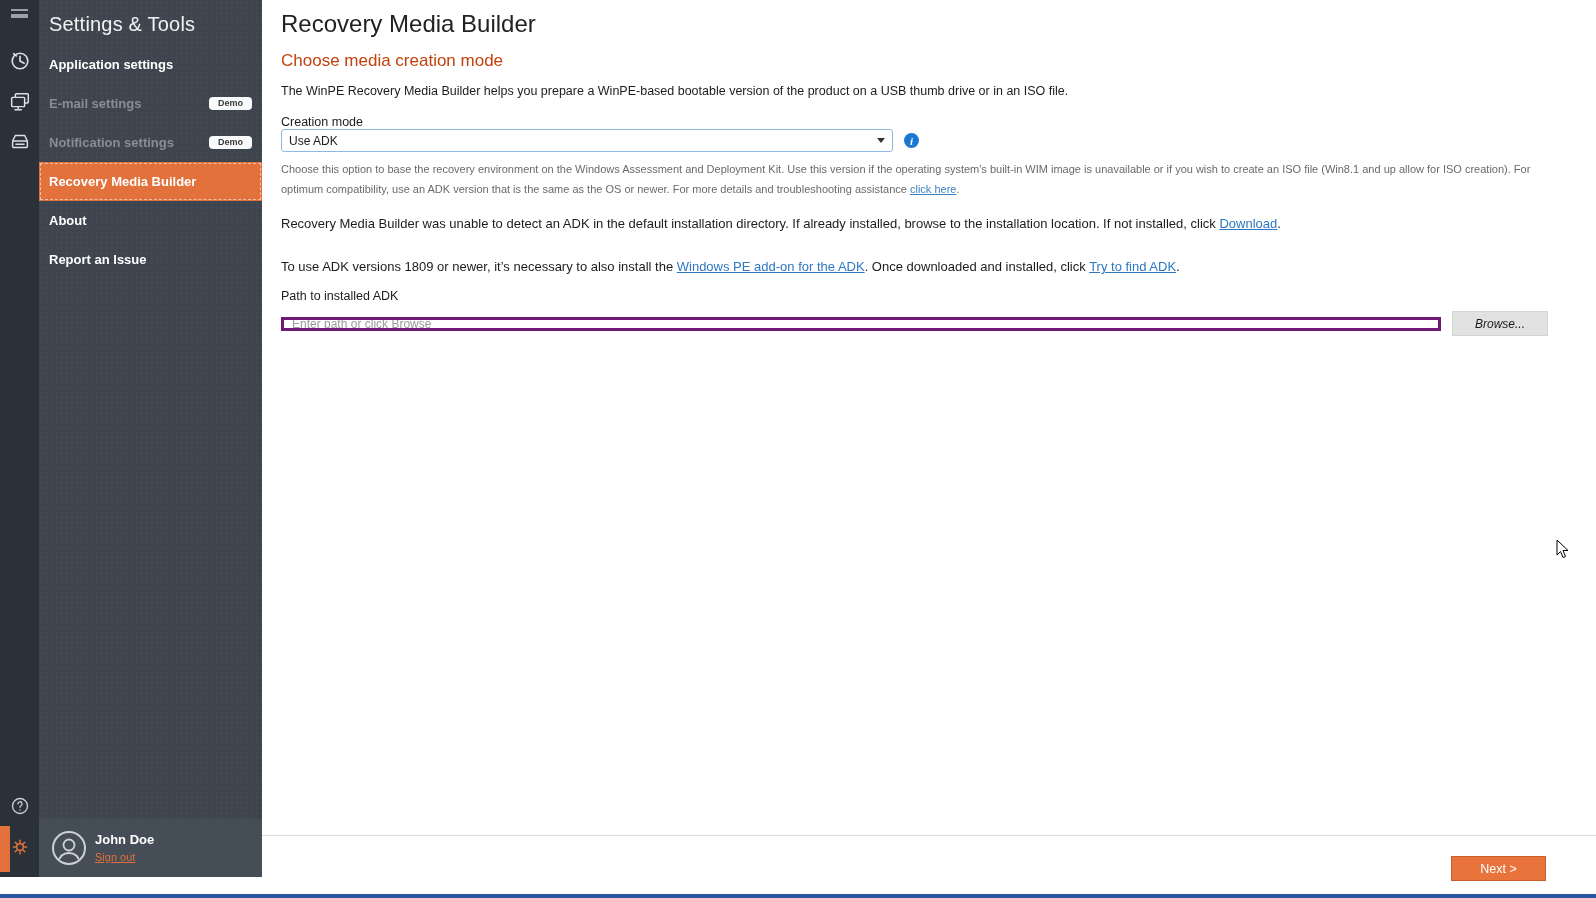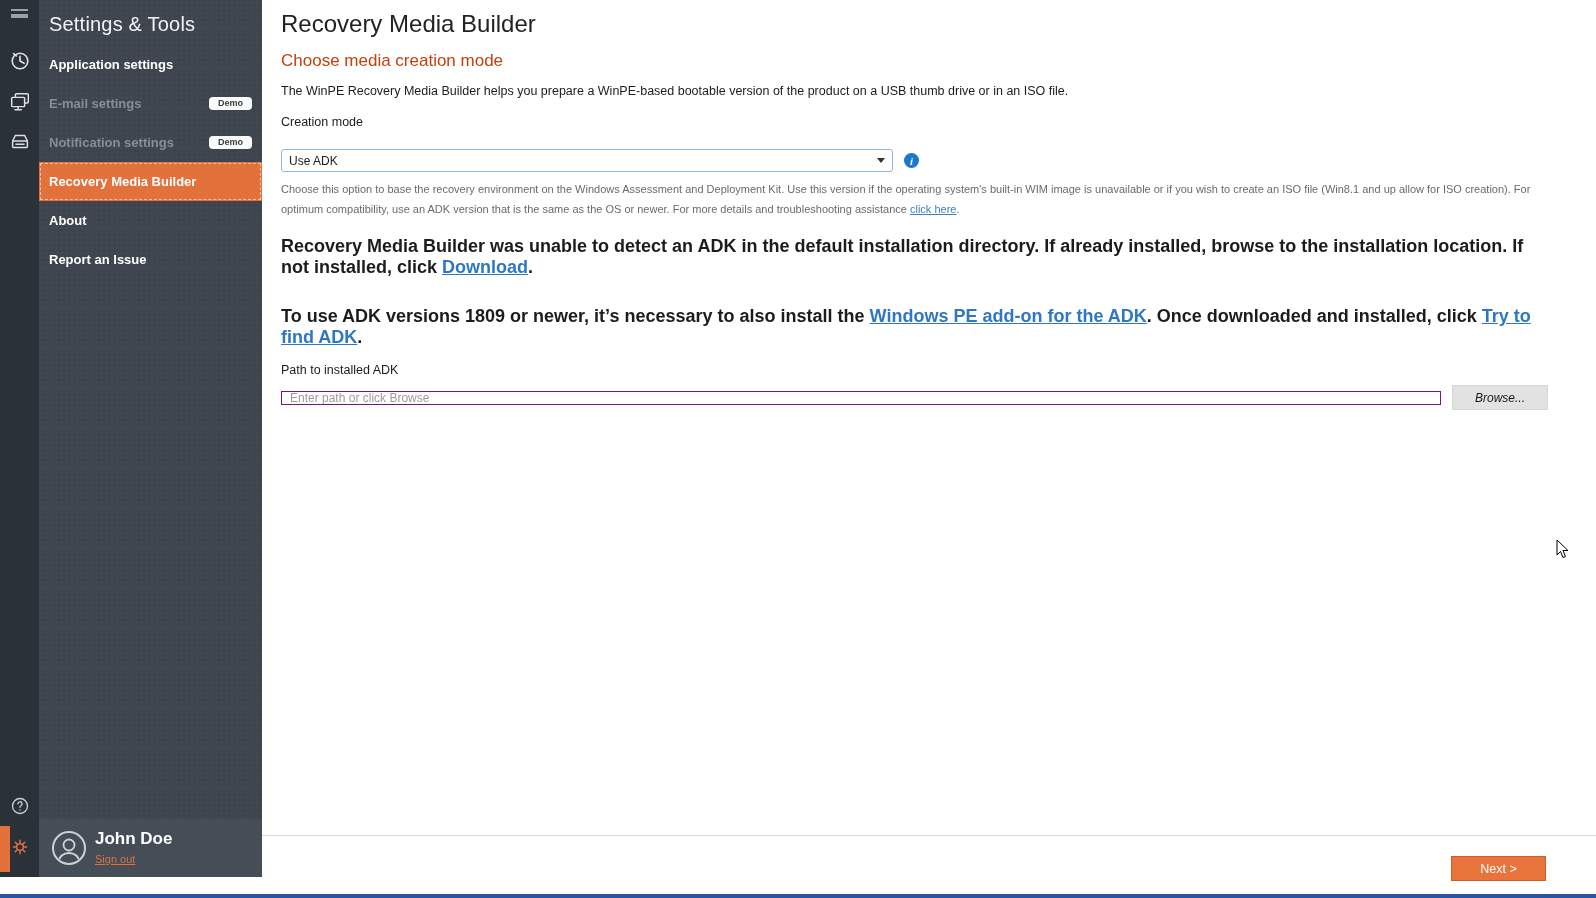"Use ADK" .select-row { margin-top: 20px -> 0 }
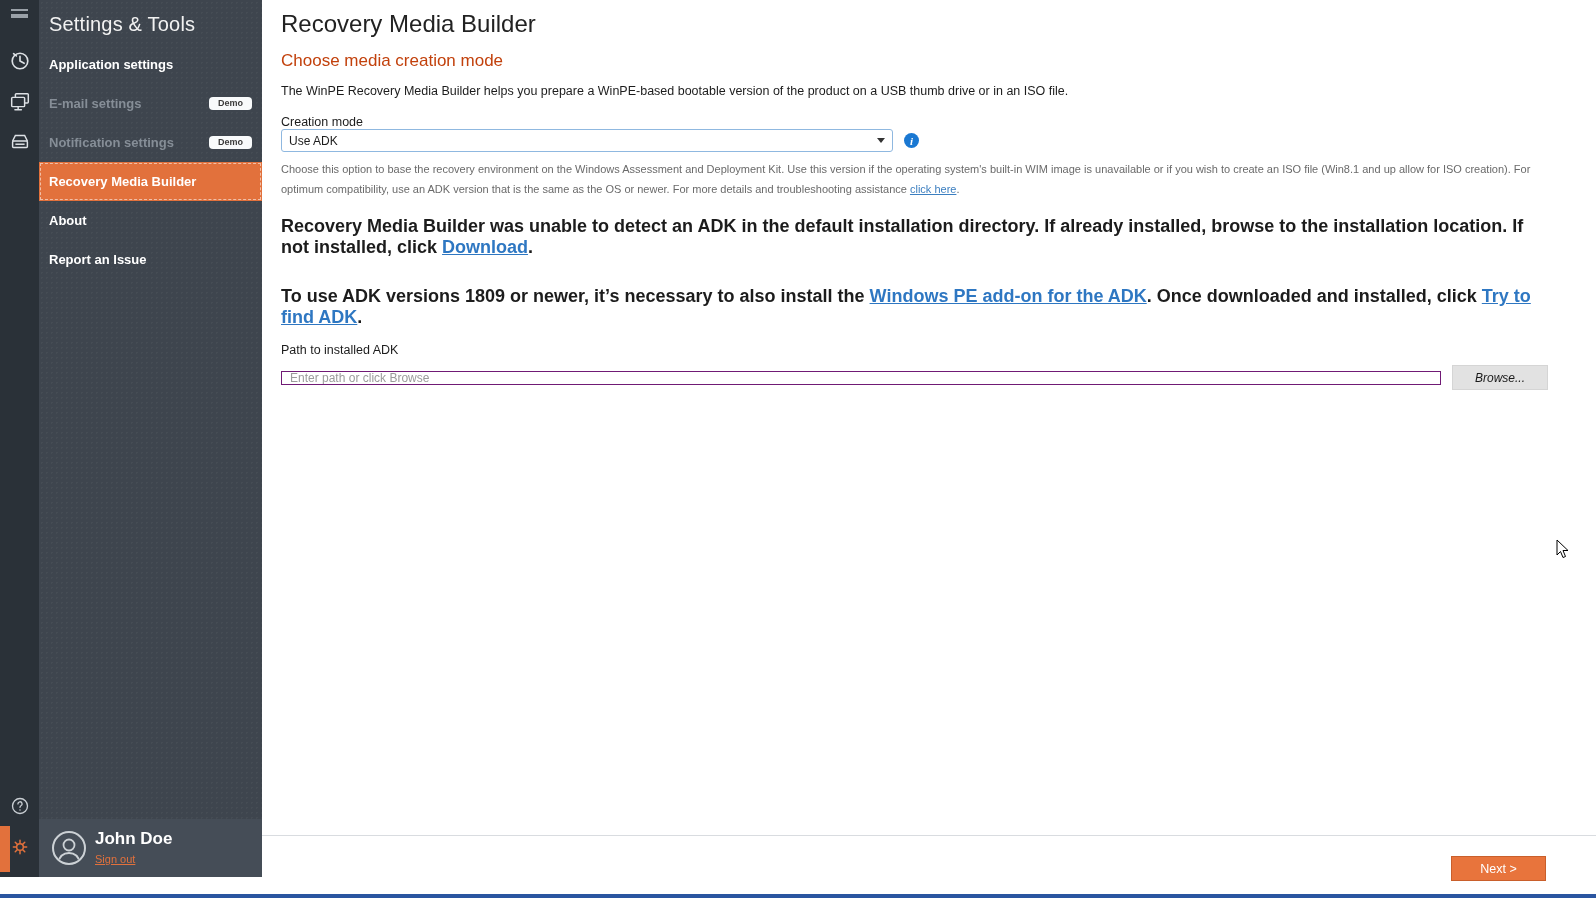"Recovery Media Builder was unable" .bold-para { font-size: 18px -> 13px; font-weight: 700 -> 400 }
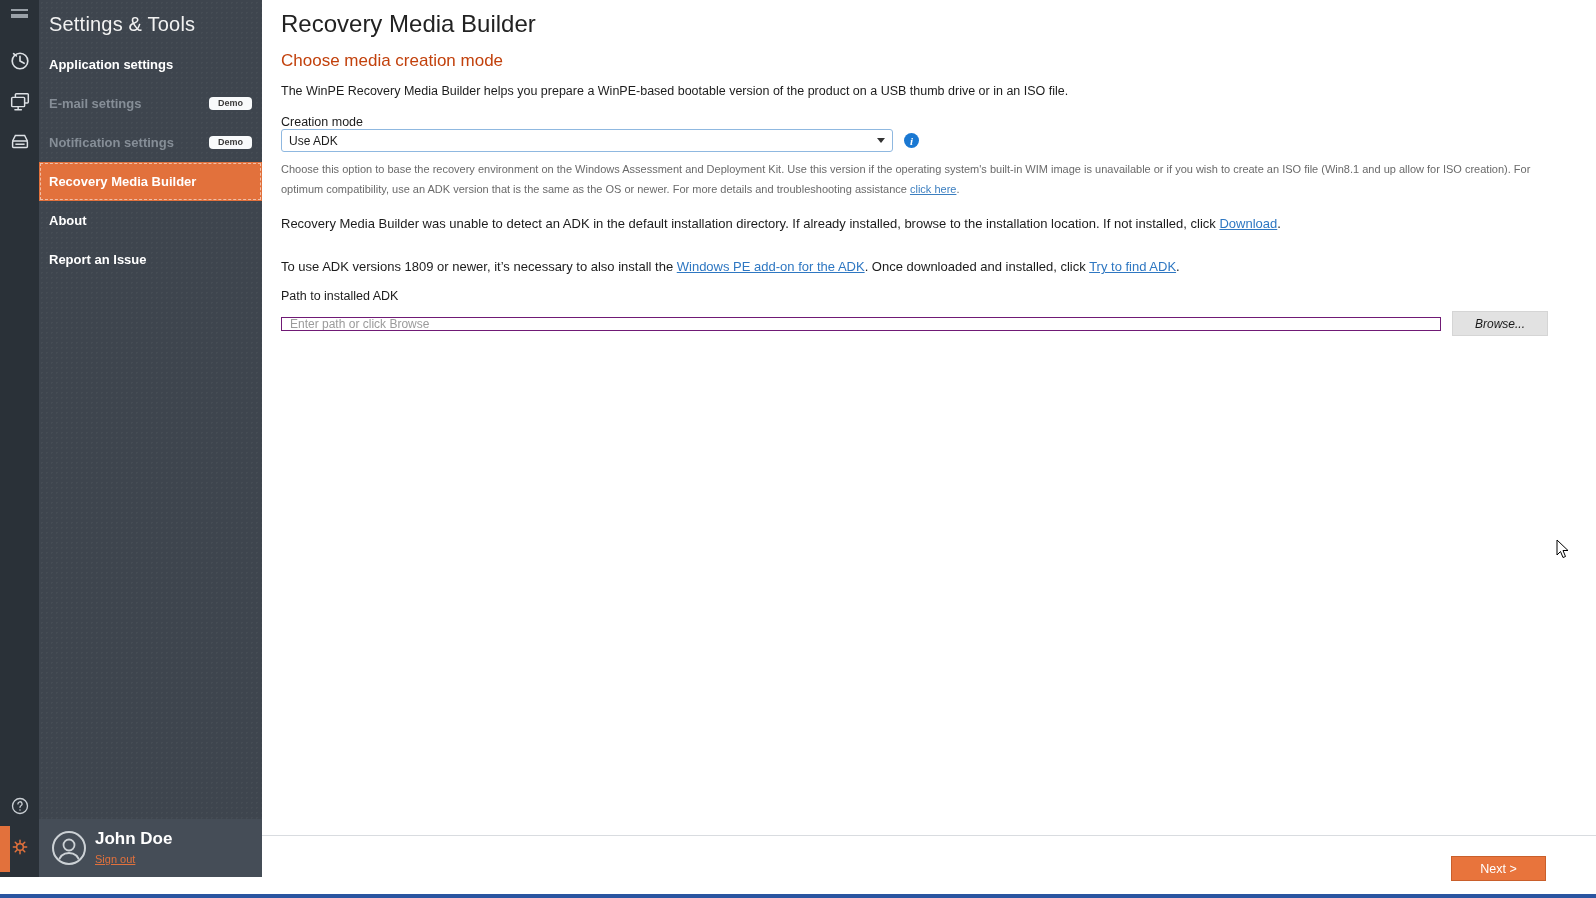"Enter path or click Browse" .path-input { border: 1px solid #701a75 -> 3px solid #701a75 }
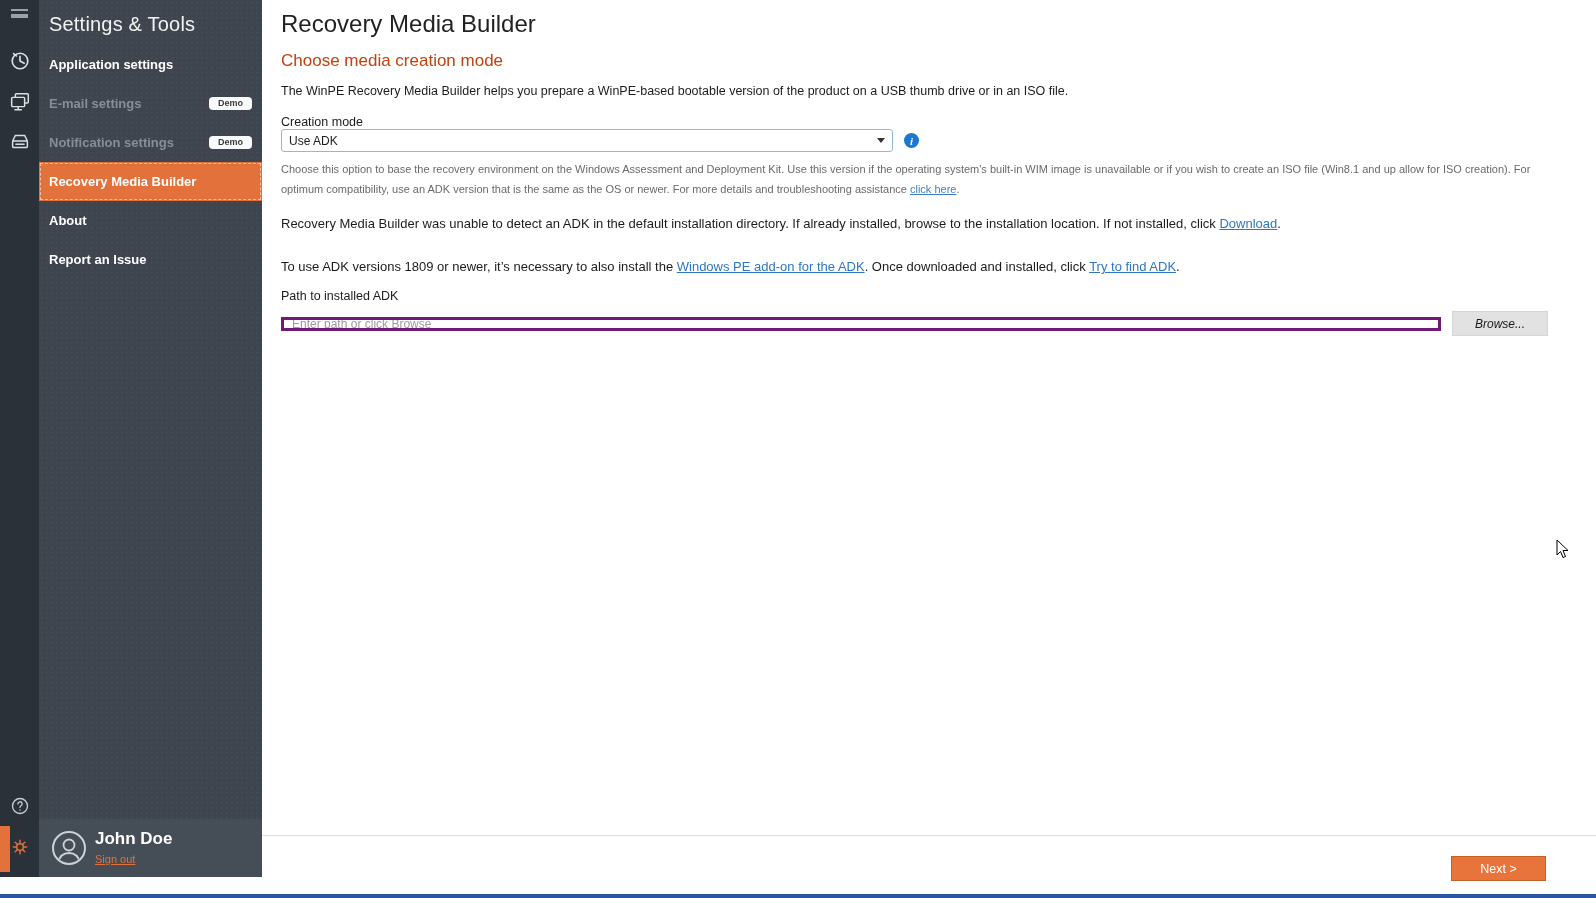"John Doe" .user-name { font-size: 17px -> 13px }
